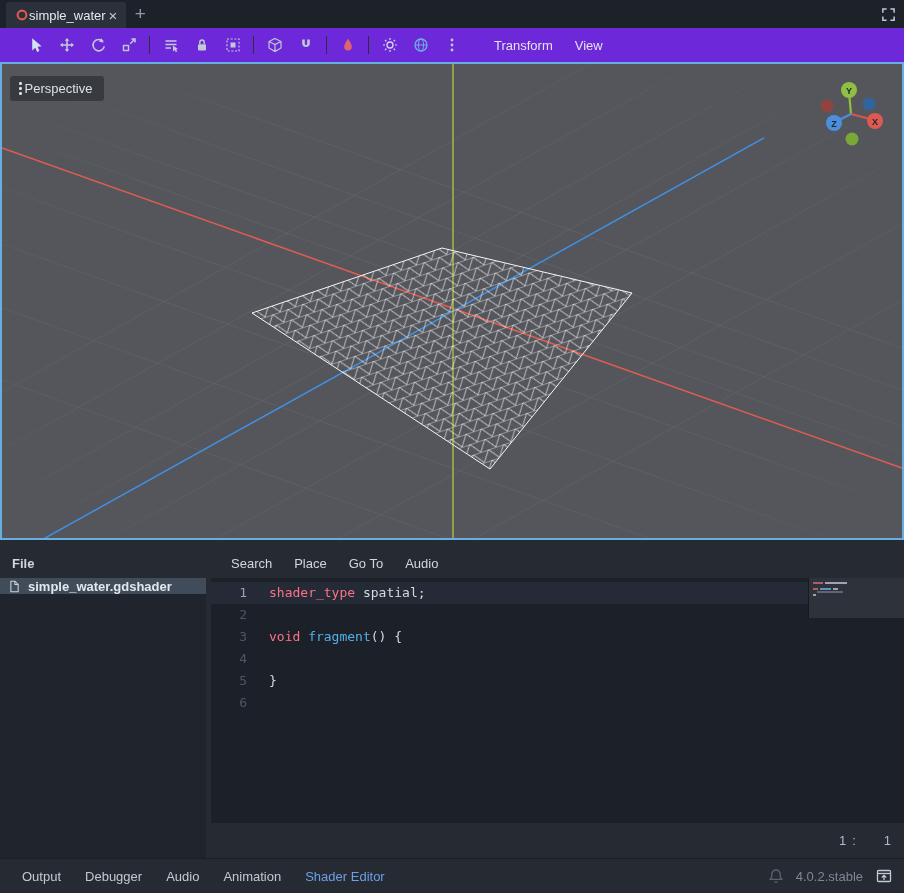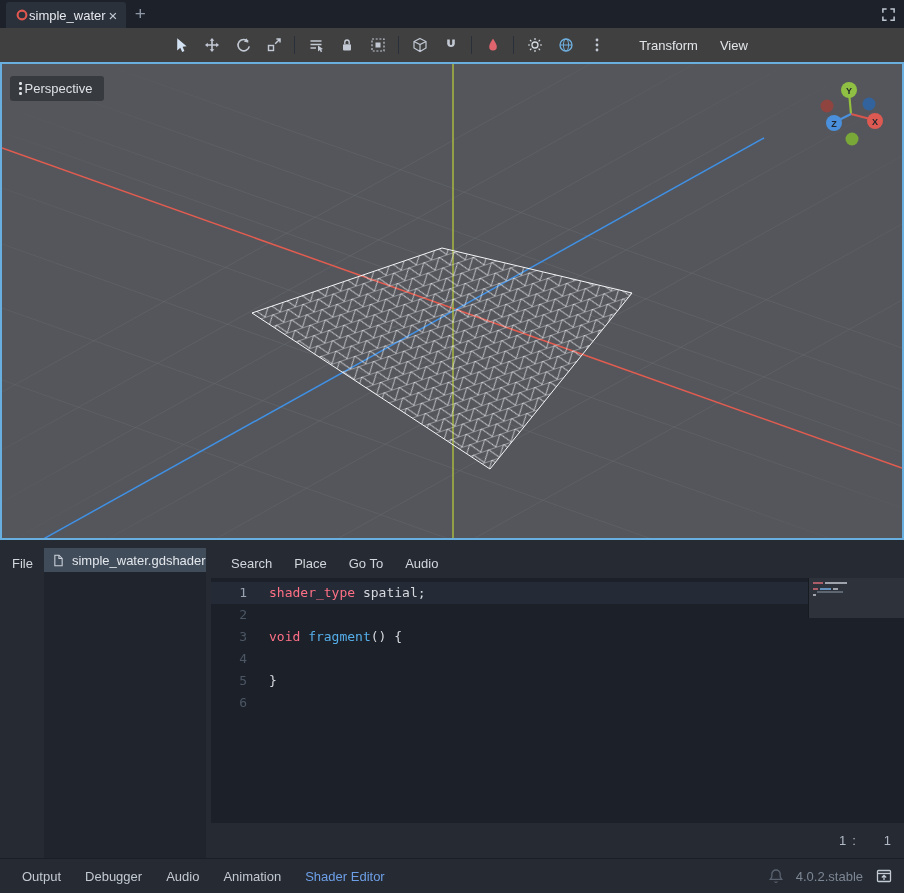"Transform" .toolbar { background: #404040 -> #6d28d9; justify-content: center -> none }
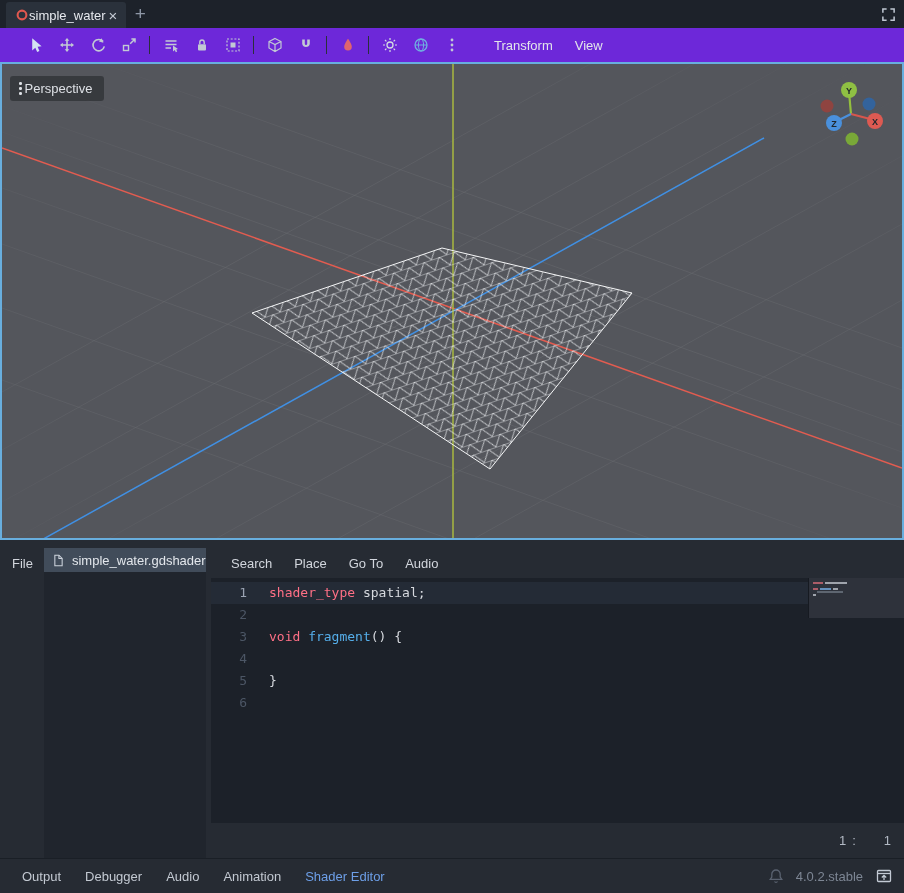"File" .bpanel-left { flex-direction: row -> column; font-weight: none -> bold }
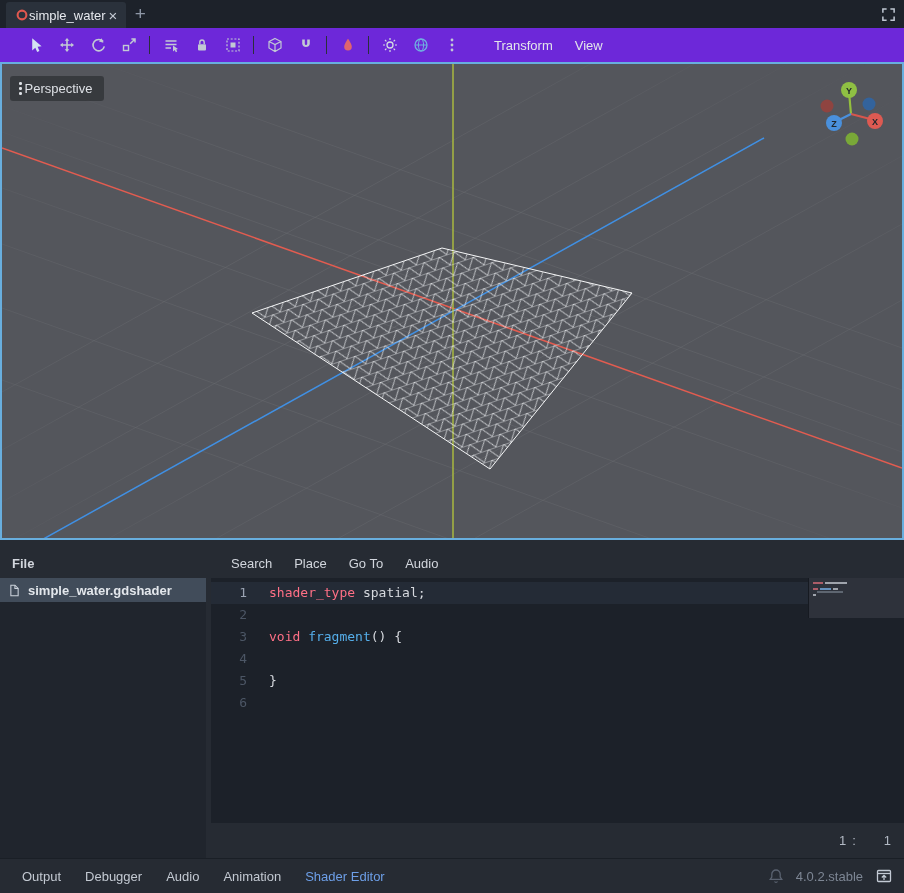"simple_water.gdshader" .filerow { height: 24px -> 16px }
